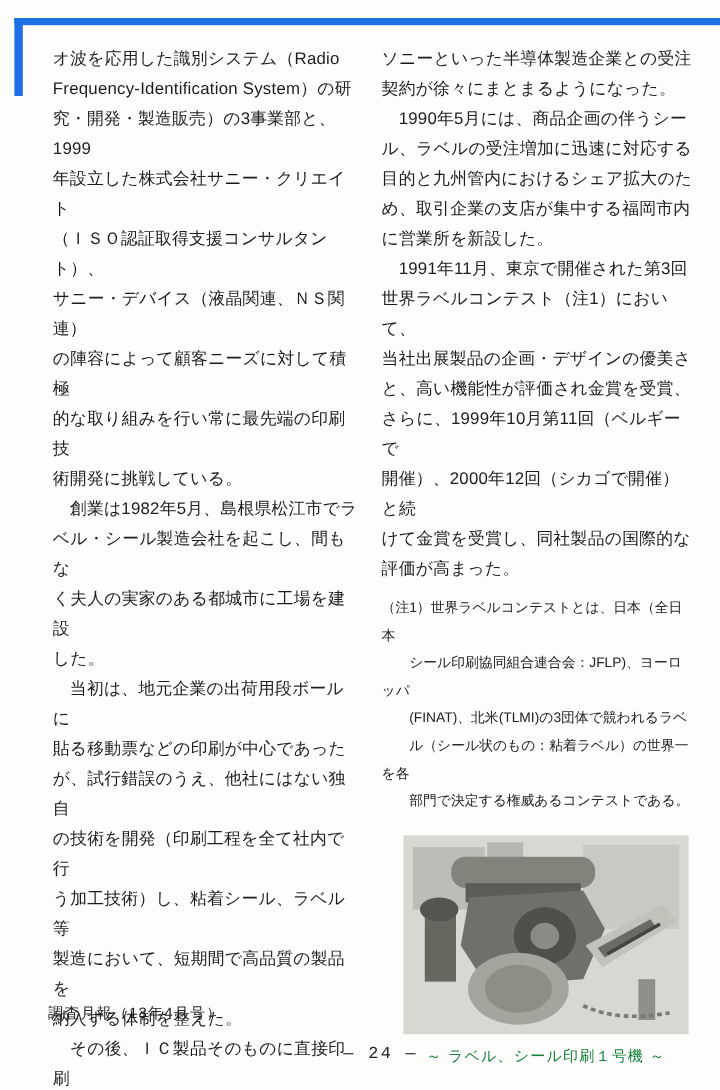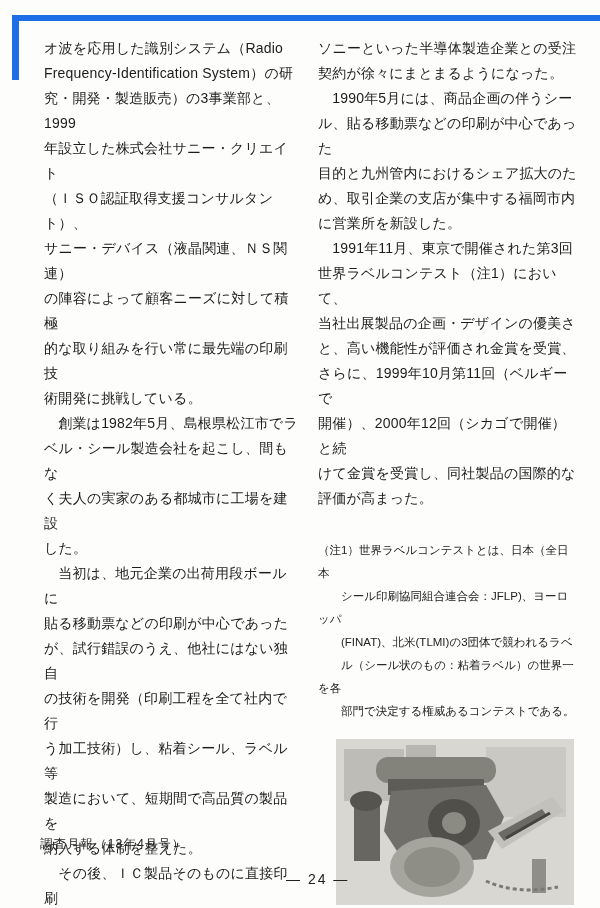"ソニーといった半導体製造企業との受注" div.body-lines { text: 貼る移動票などの印刷が中心であった -> ラベルの受注増加に迅速に対応する }
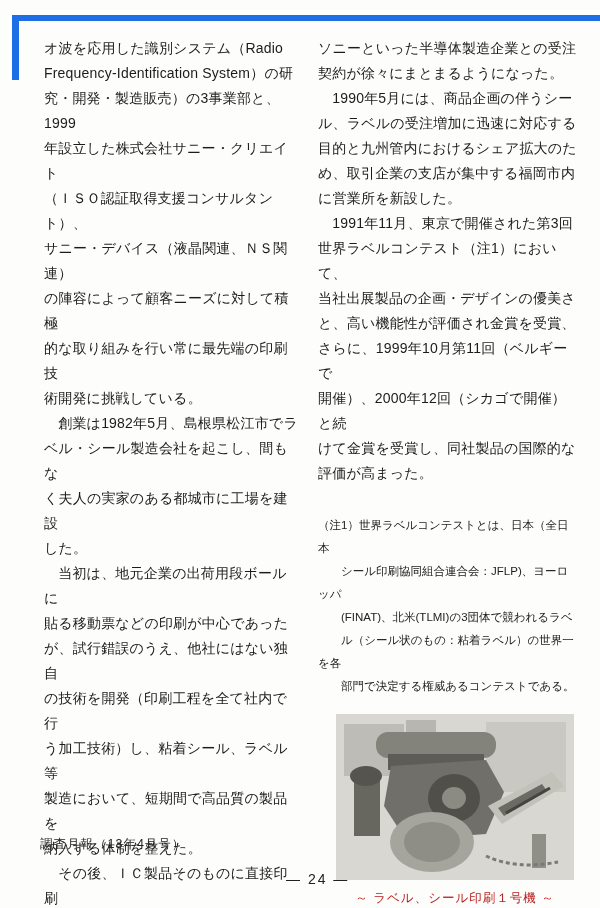"（注1）世界ラベルコンテストとは、日本（全日本" .footnote { margin-top: 28px -> 10px }
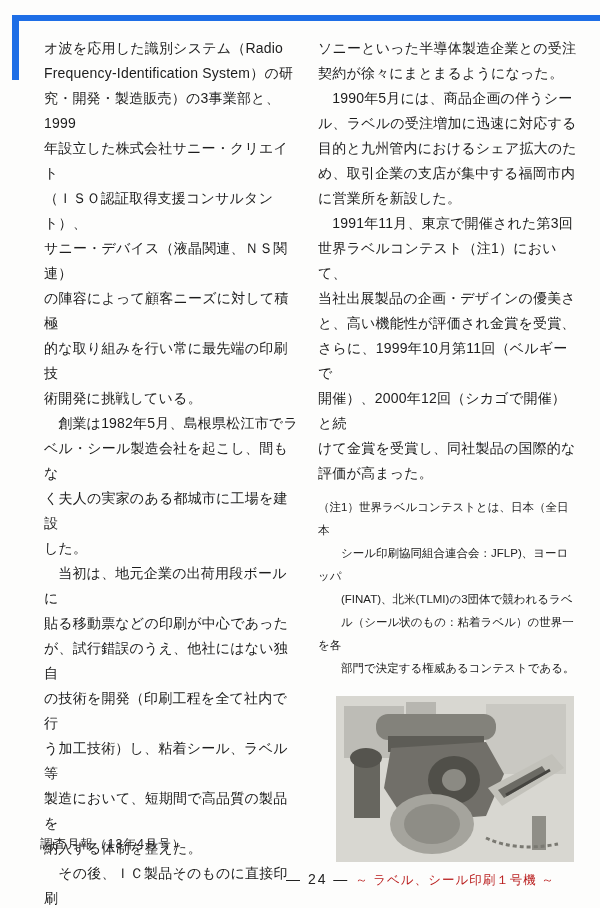"— 24 —" .footer-page { font-family: none -> Liberation Mono, monospace }
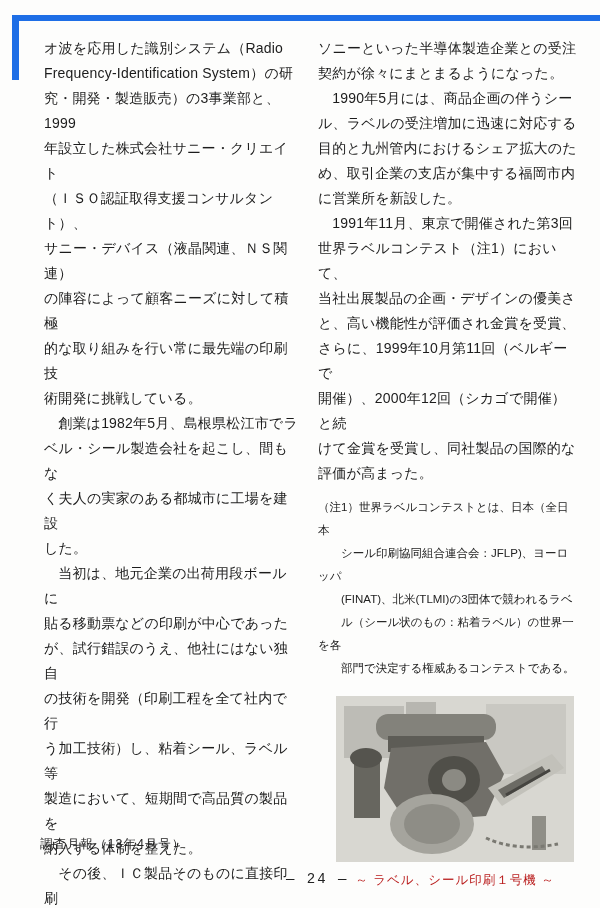"～ ラベル、シール印刷１号機 ～" .caption { color: #b91c1c -> #15803d }
